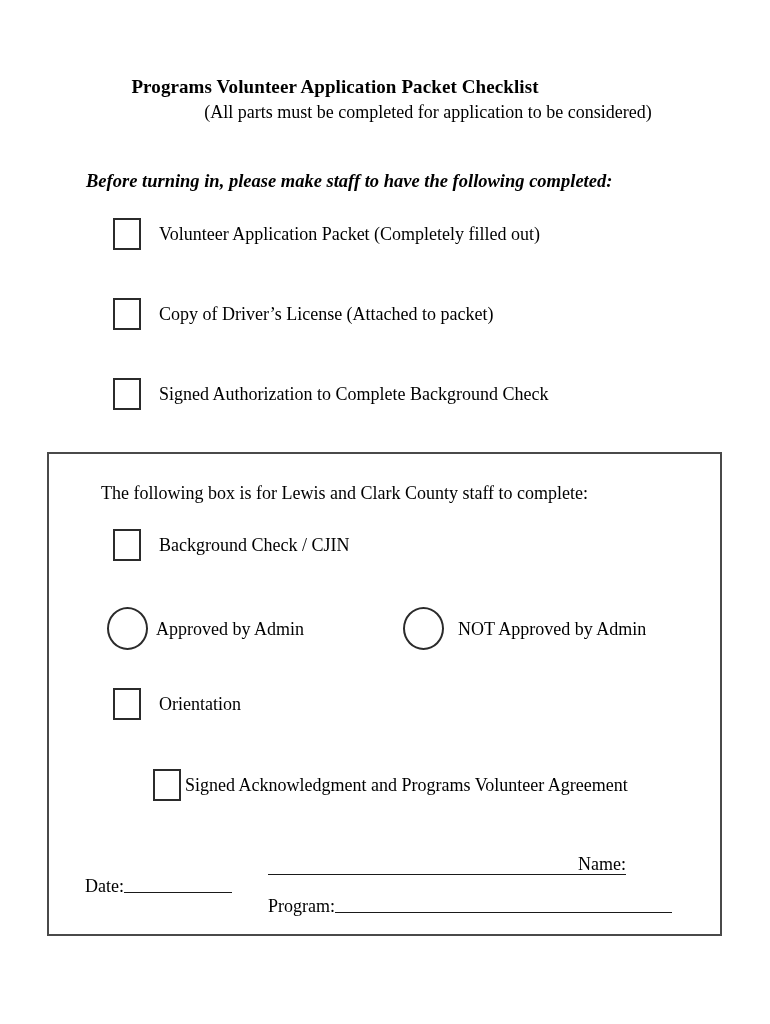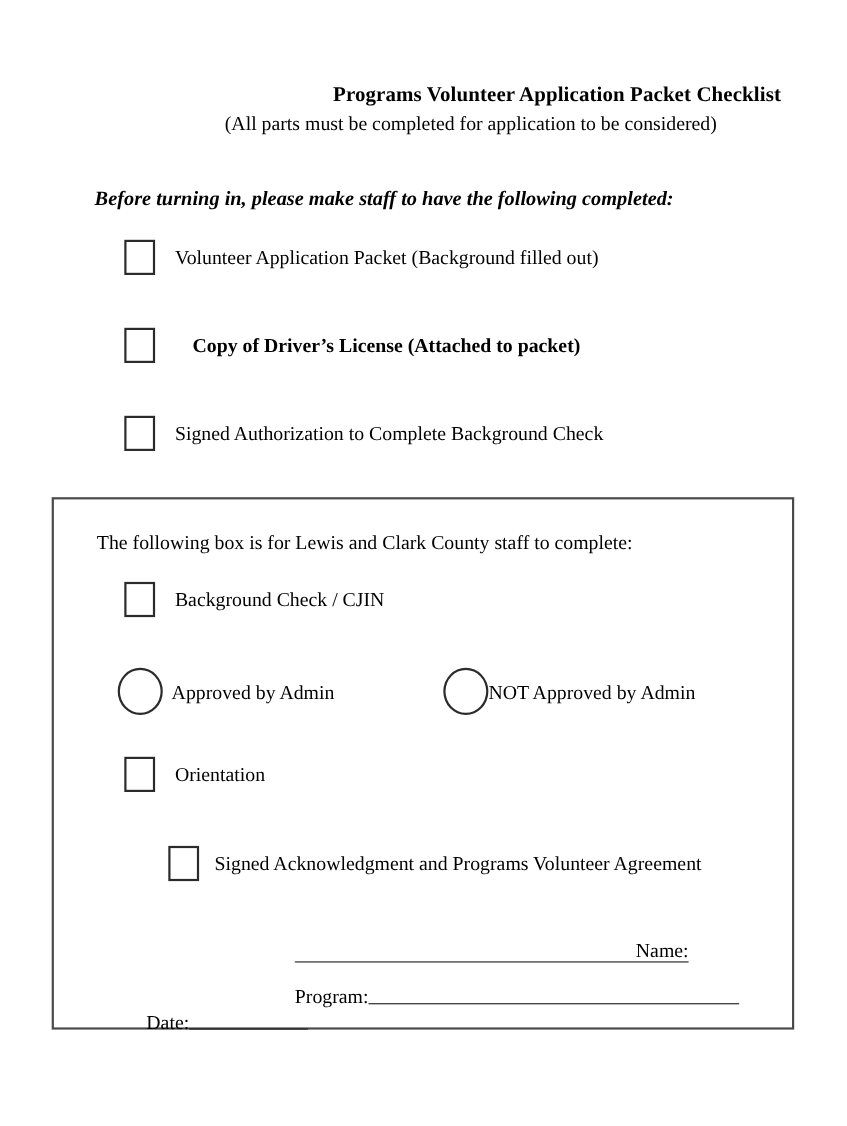"Programs Volunteer Application Packet" .doc-title { padding-left: 40px -> none; text-align: right -> center }
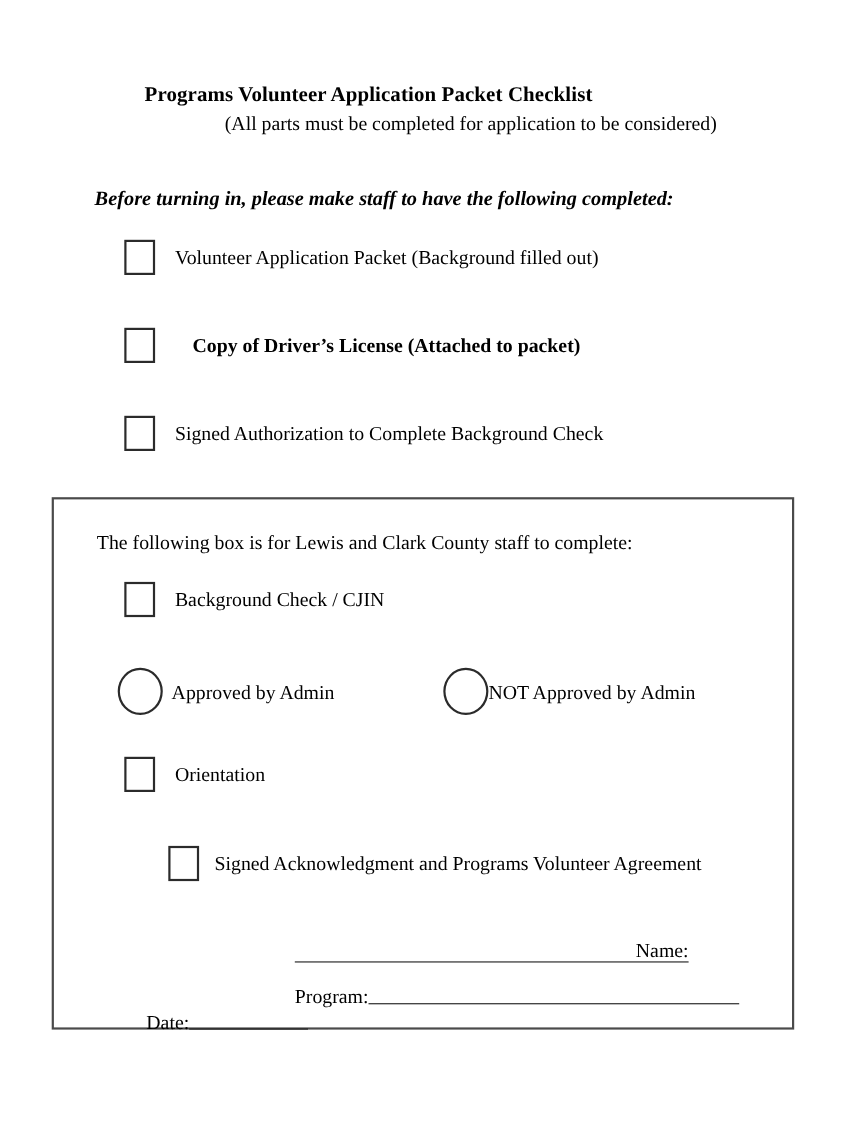"Volunteer Application Packet (Background" span.check-label { text: Background -> Completely }
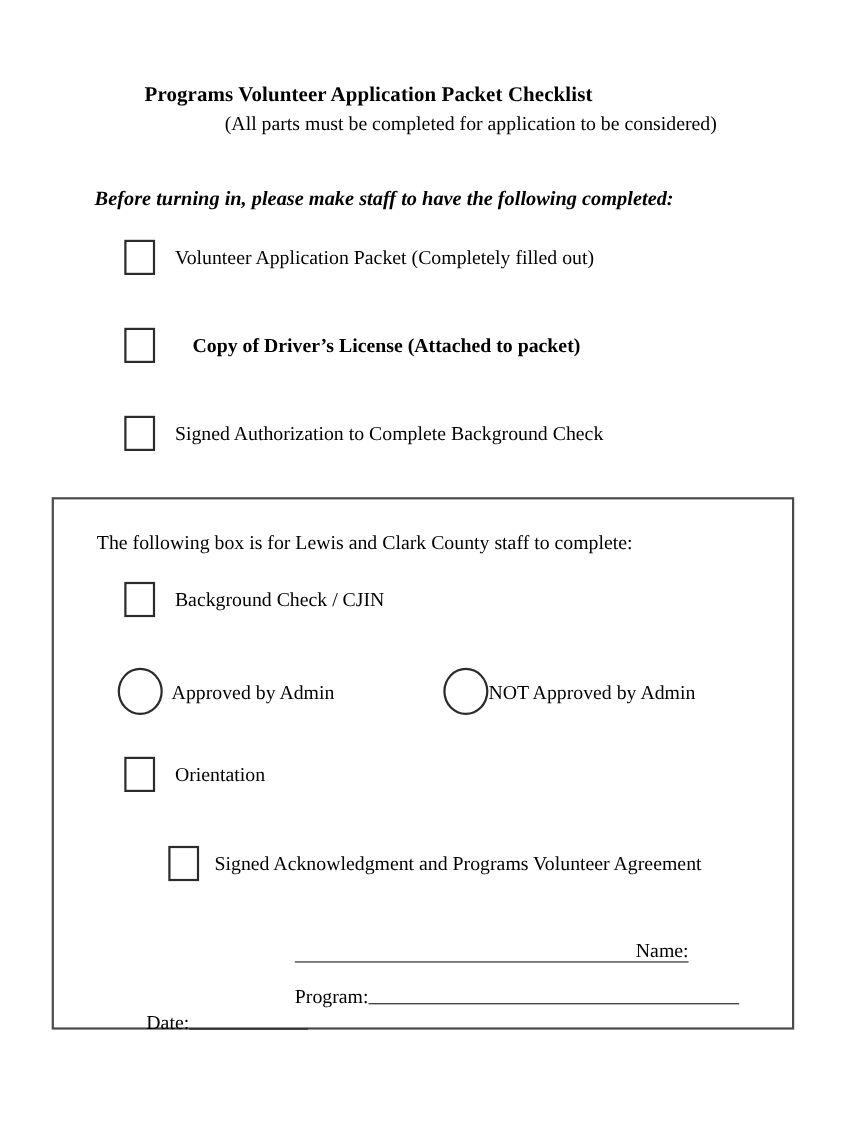"Copy of Driver’s License (Attached" div.check-row { font-weight: bold -> none; gap: 34px -> 18px }
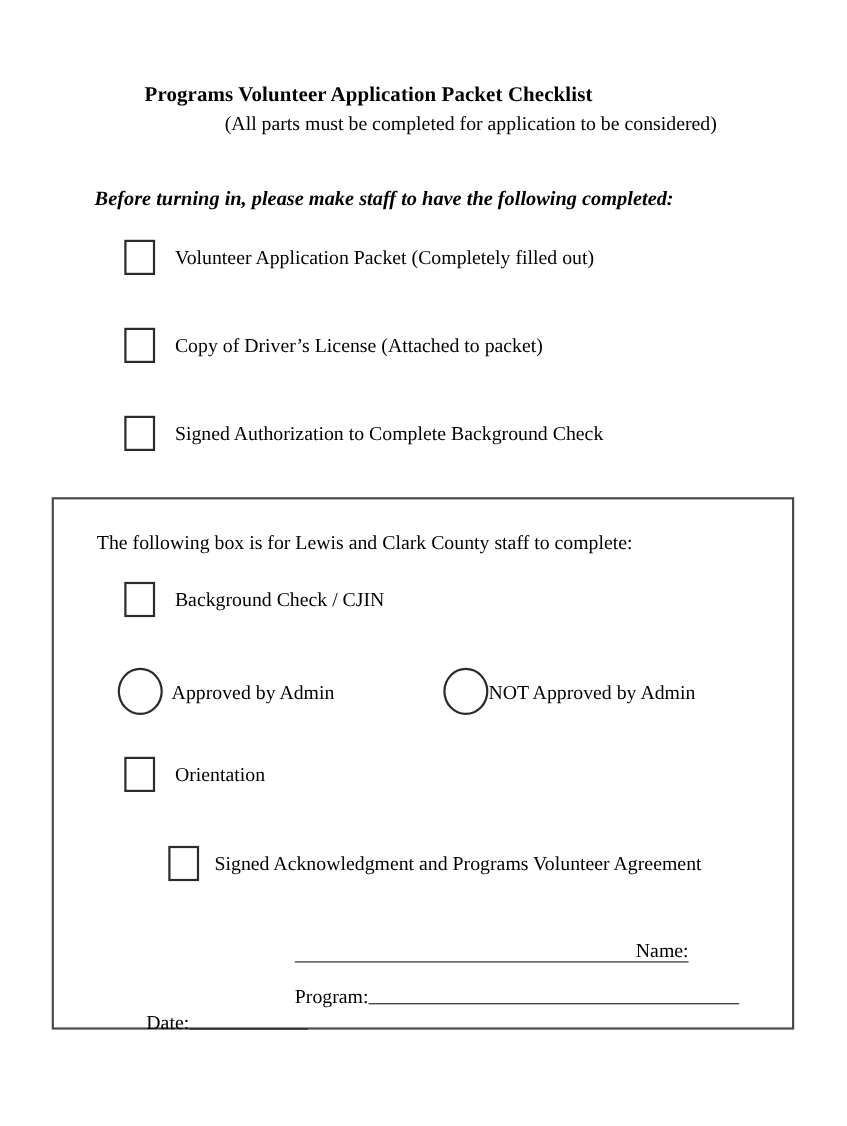"The following box is for" .box-intro { left: 88px -> 101px }
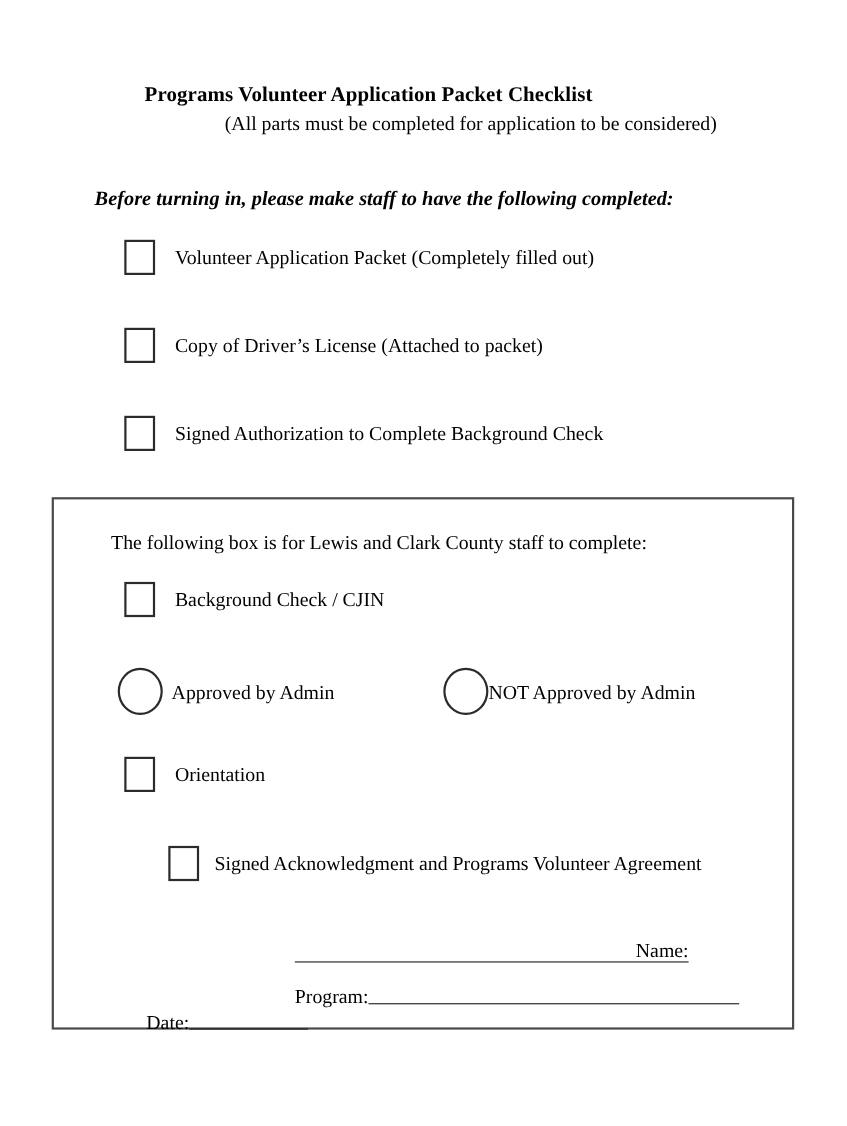"NOT Approved by Admin" div.check-row { gap: 0 -> 14px }
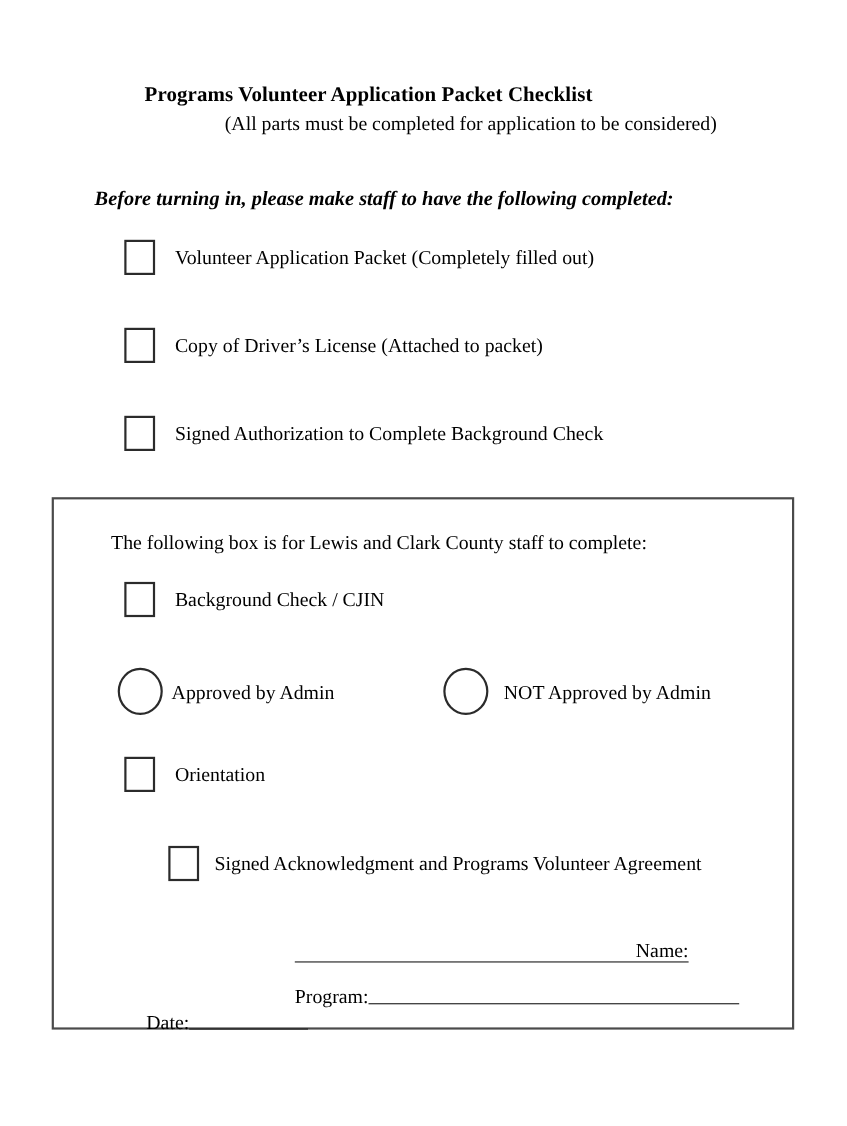"Signed Acknowledgment and Programs" div.check-row { gap: 14px -> 4px }
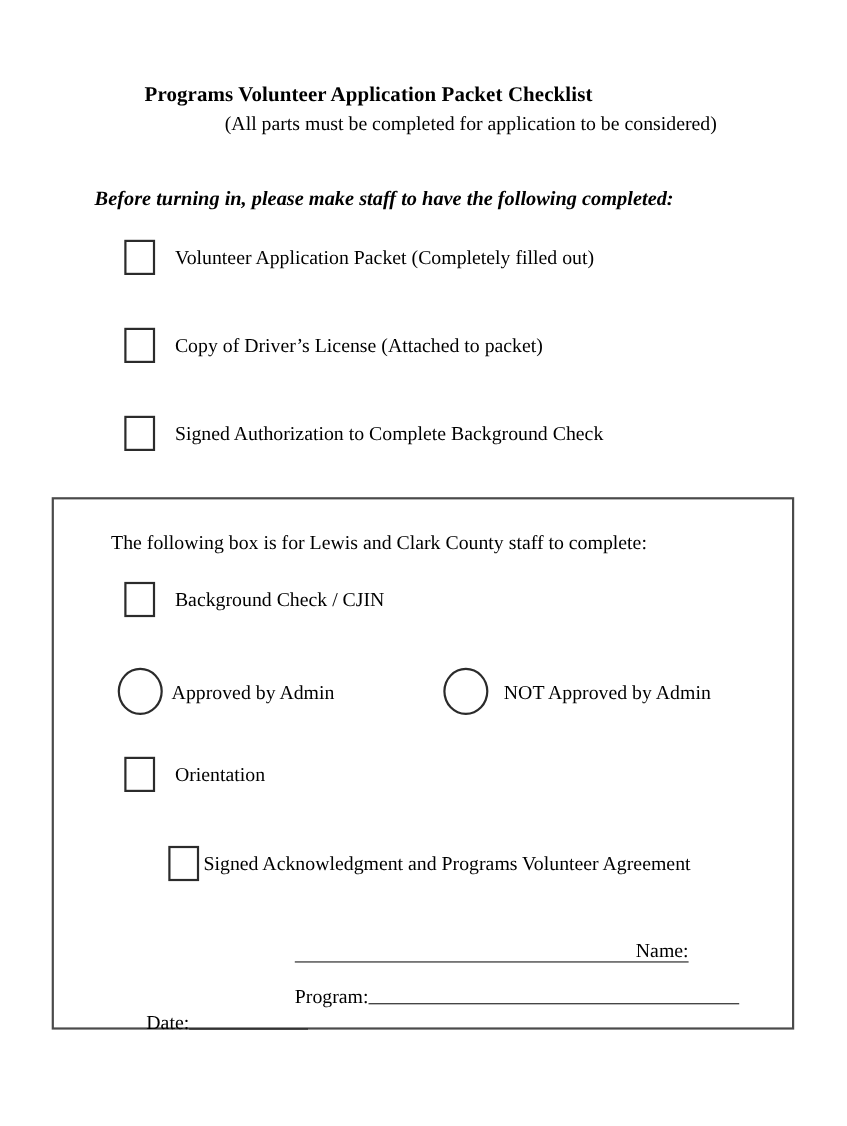"Date:" div.sig-field { margin-left: 48px -> none; top: 920px -> 877px }
